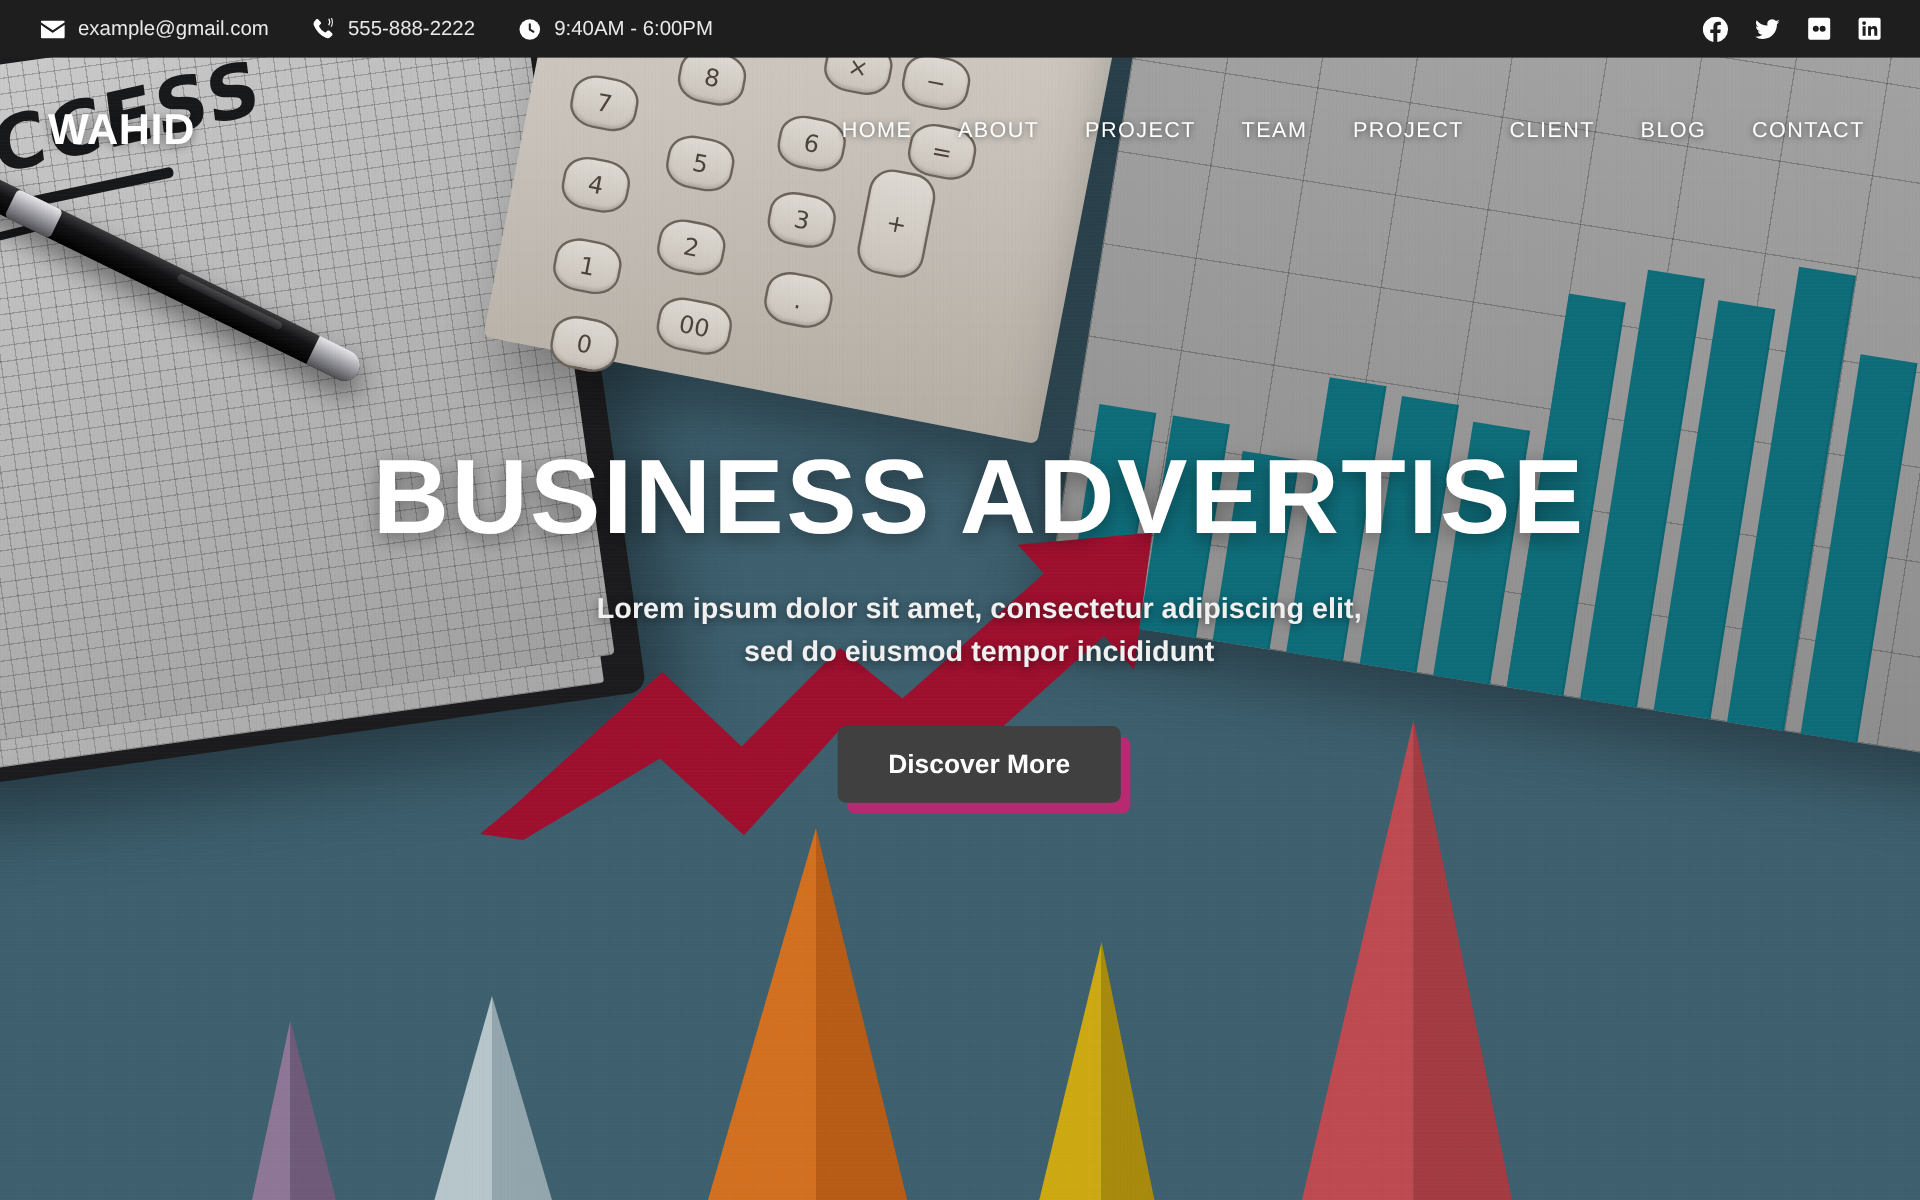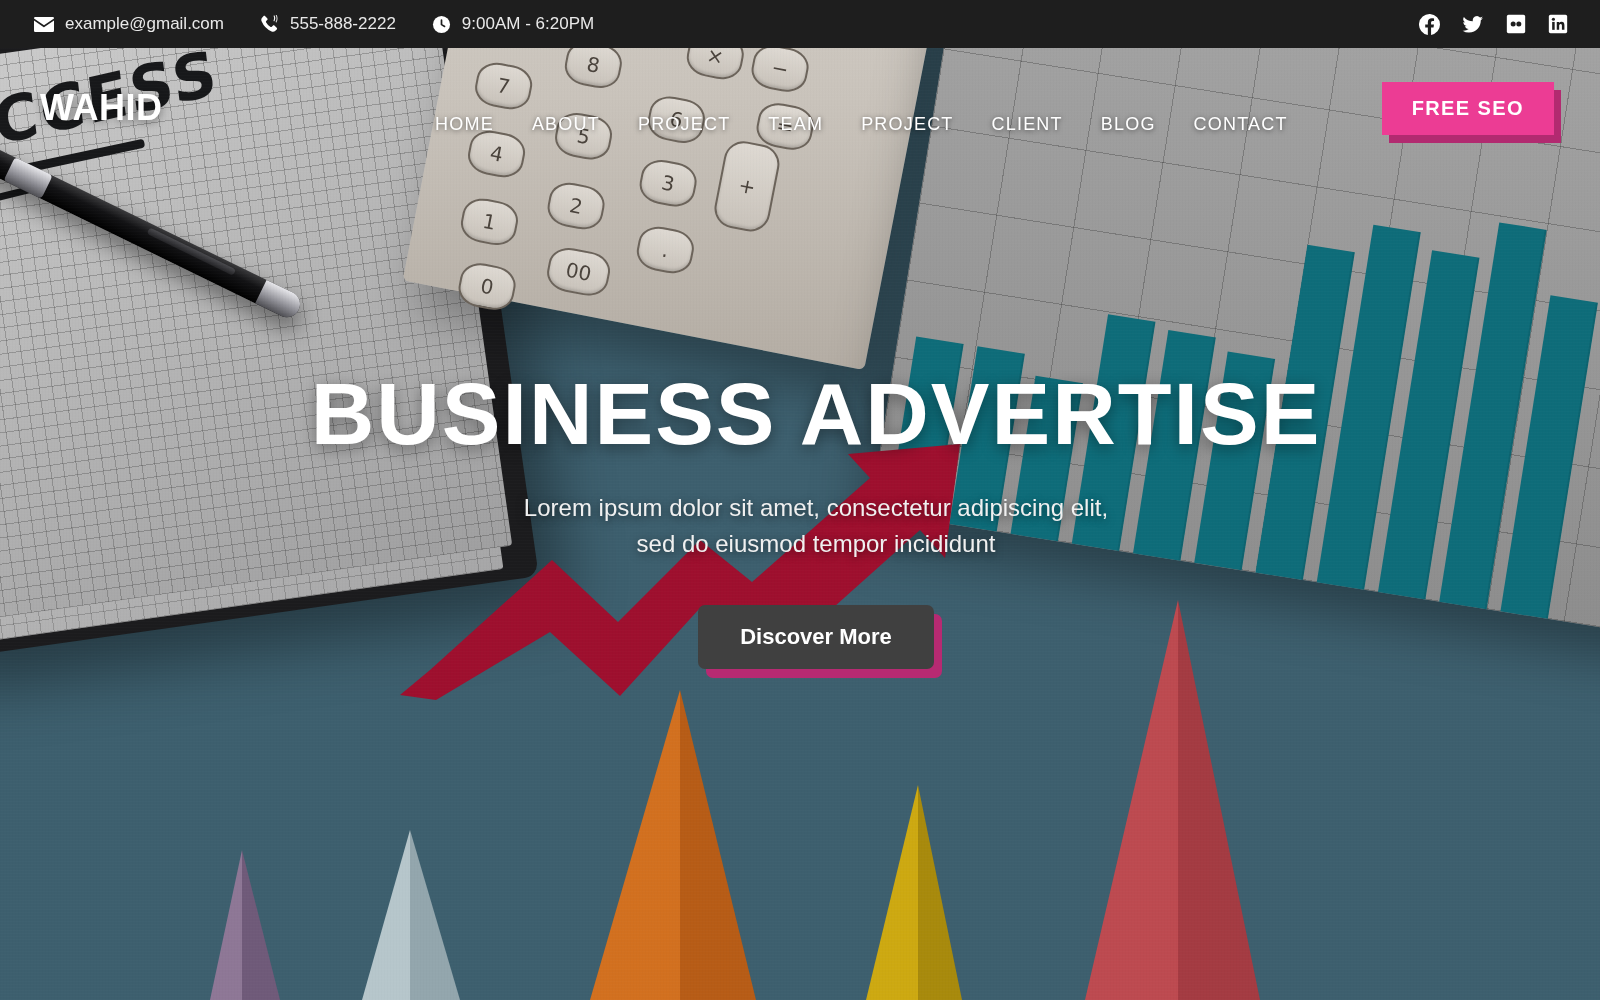"9:00AM - 6:20PM" span { text: 9:00AM - 6:20PM -> 9:40AM - 6:00PM }
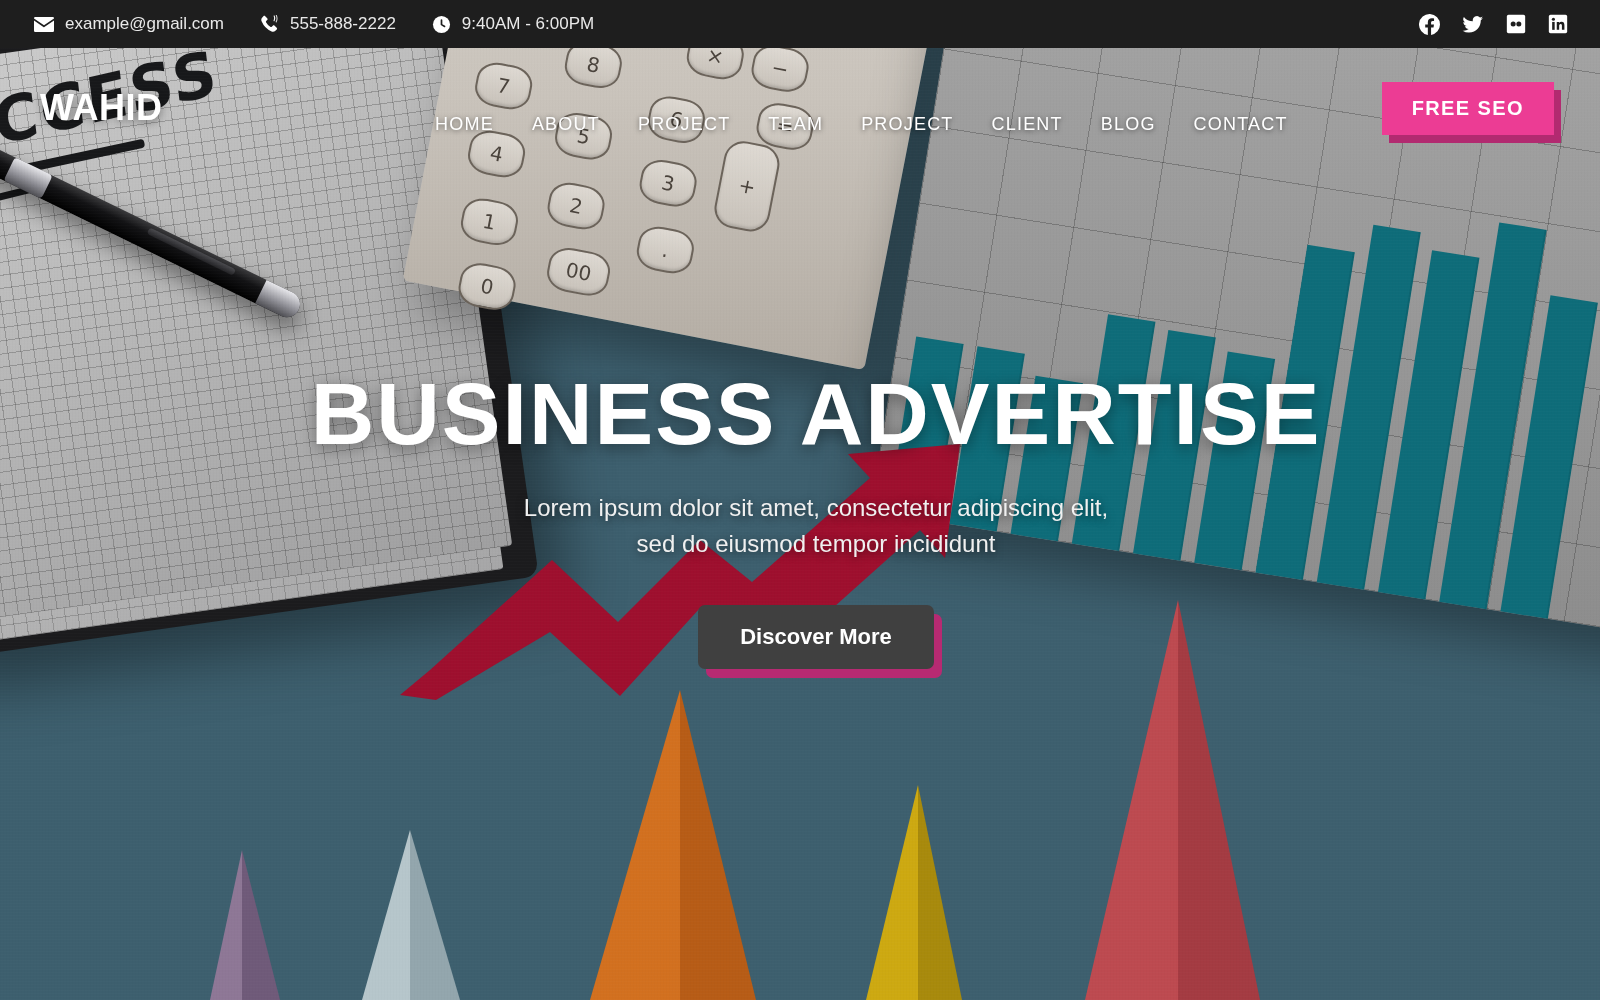"FREE SEO" button.free-seo { html: <button>FREE SEO</button> -> none }
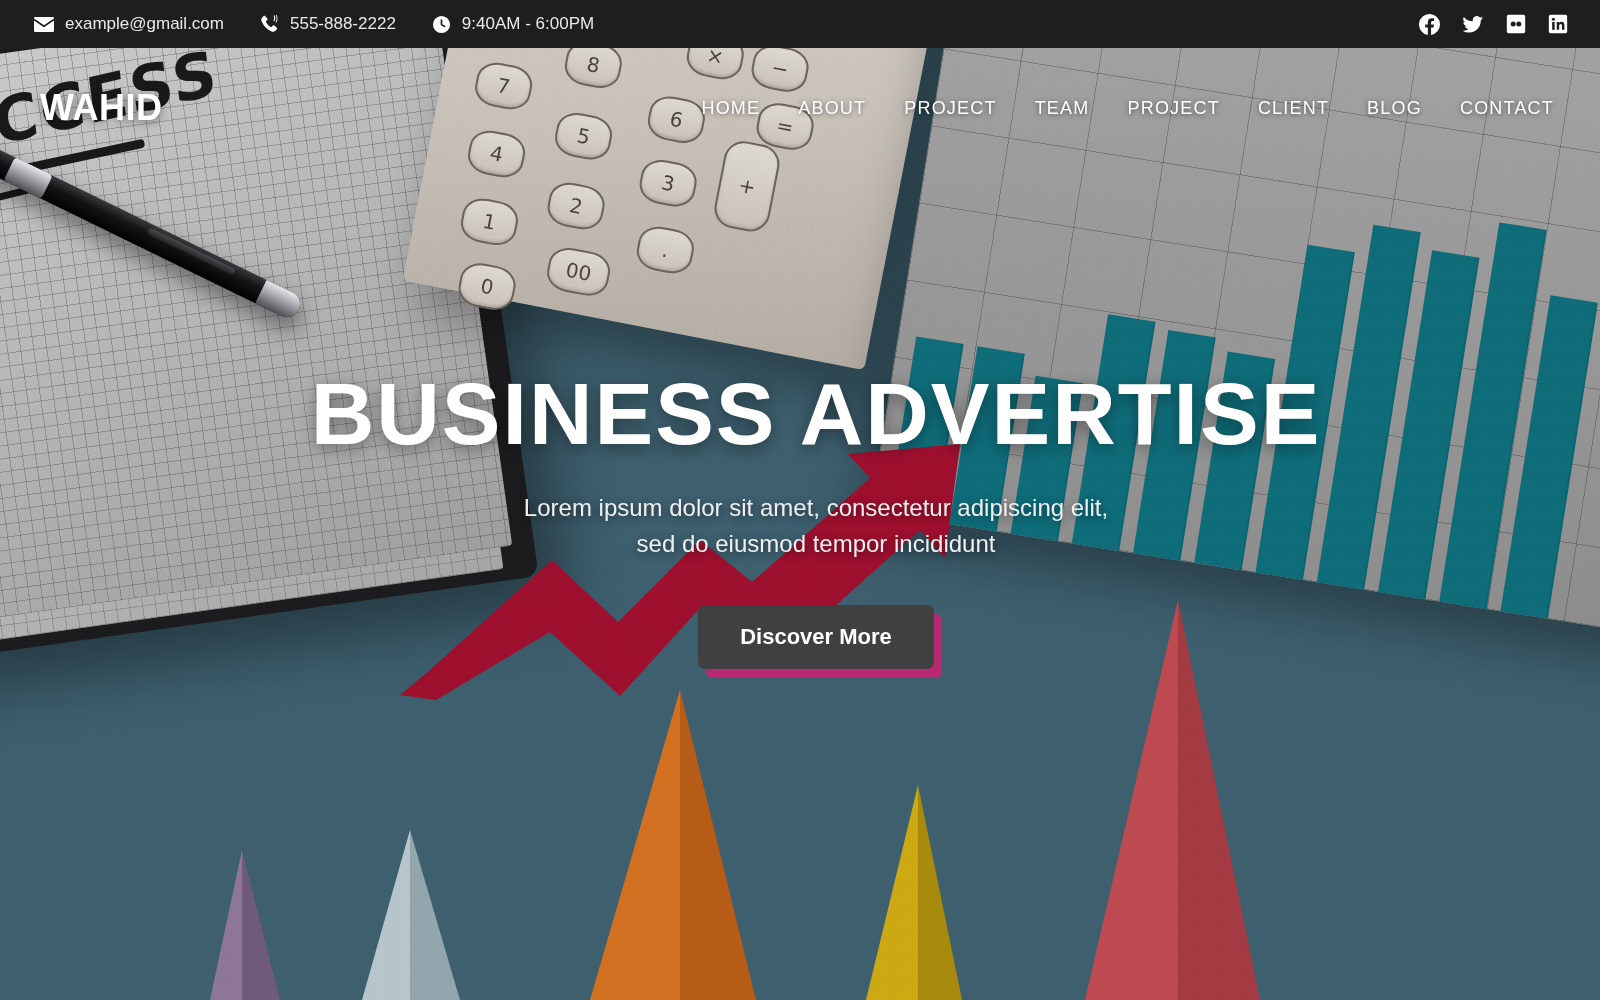"Lorem ipsum dolor sit amet," .hero-sub { font-weight: none -> bold }
